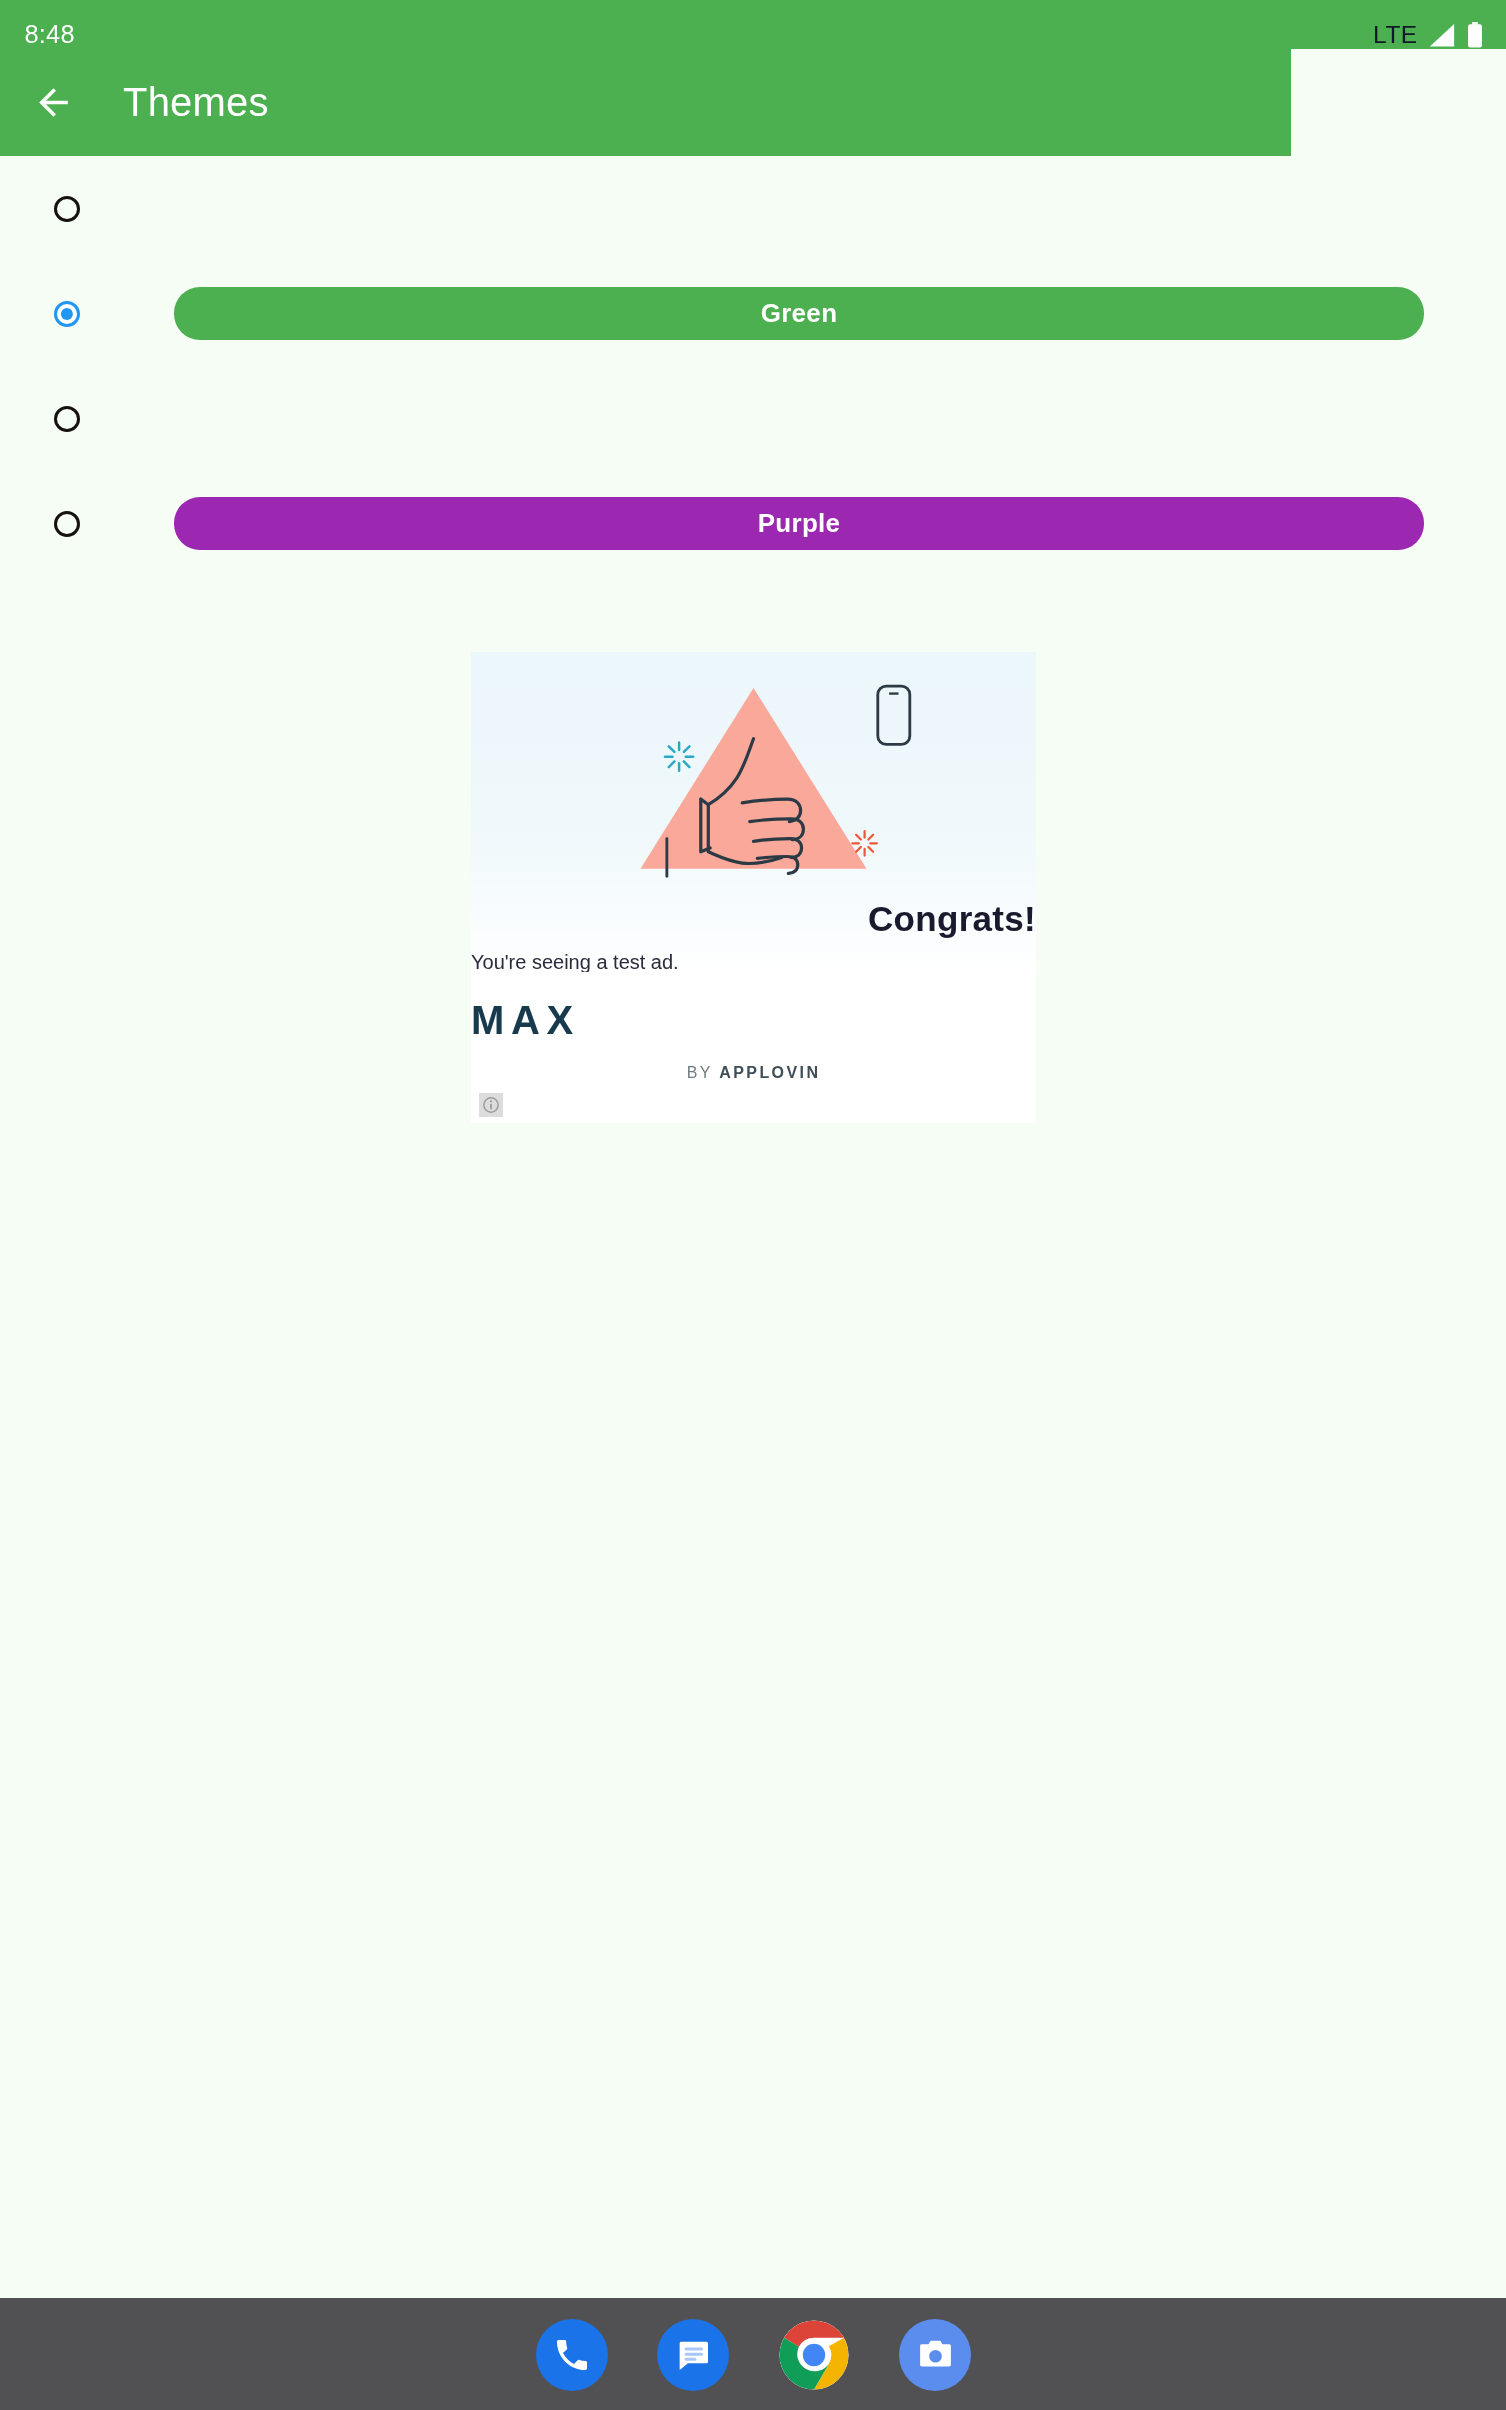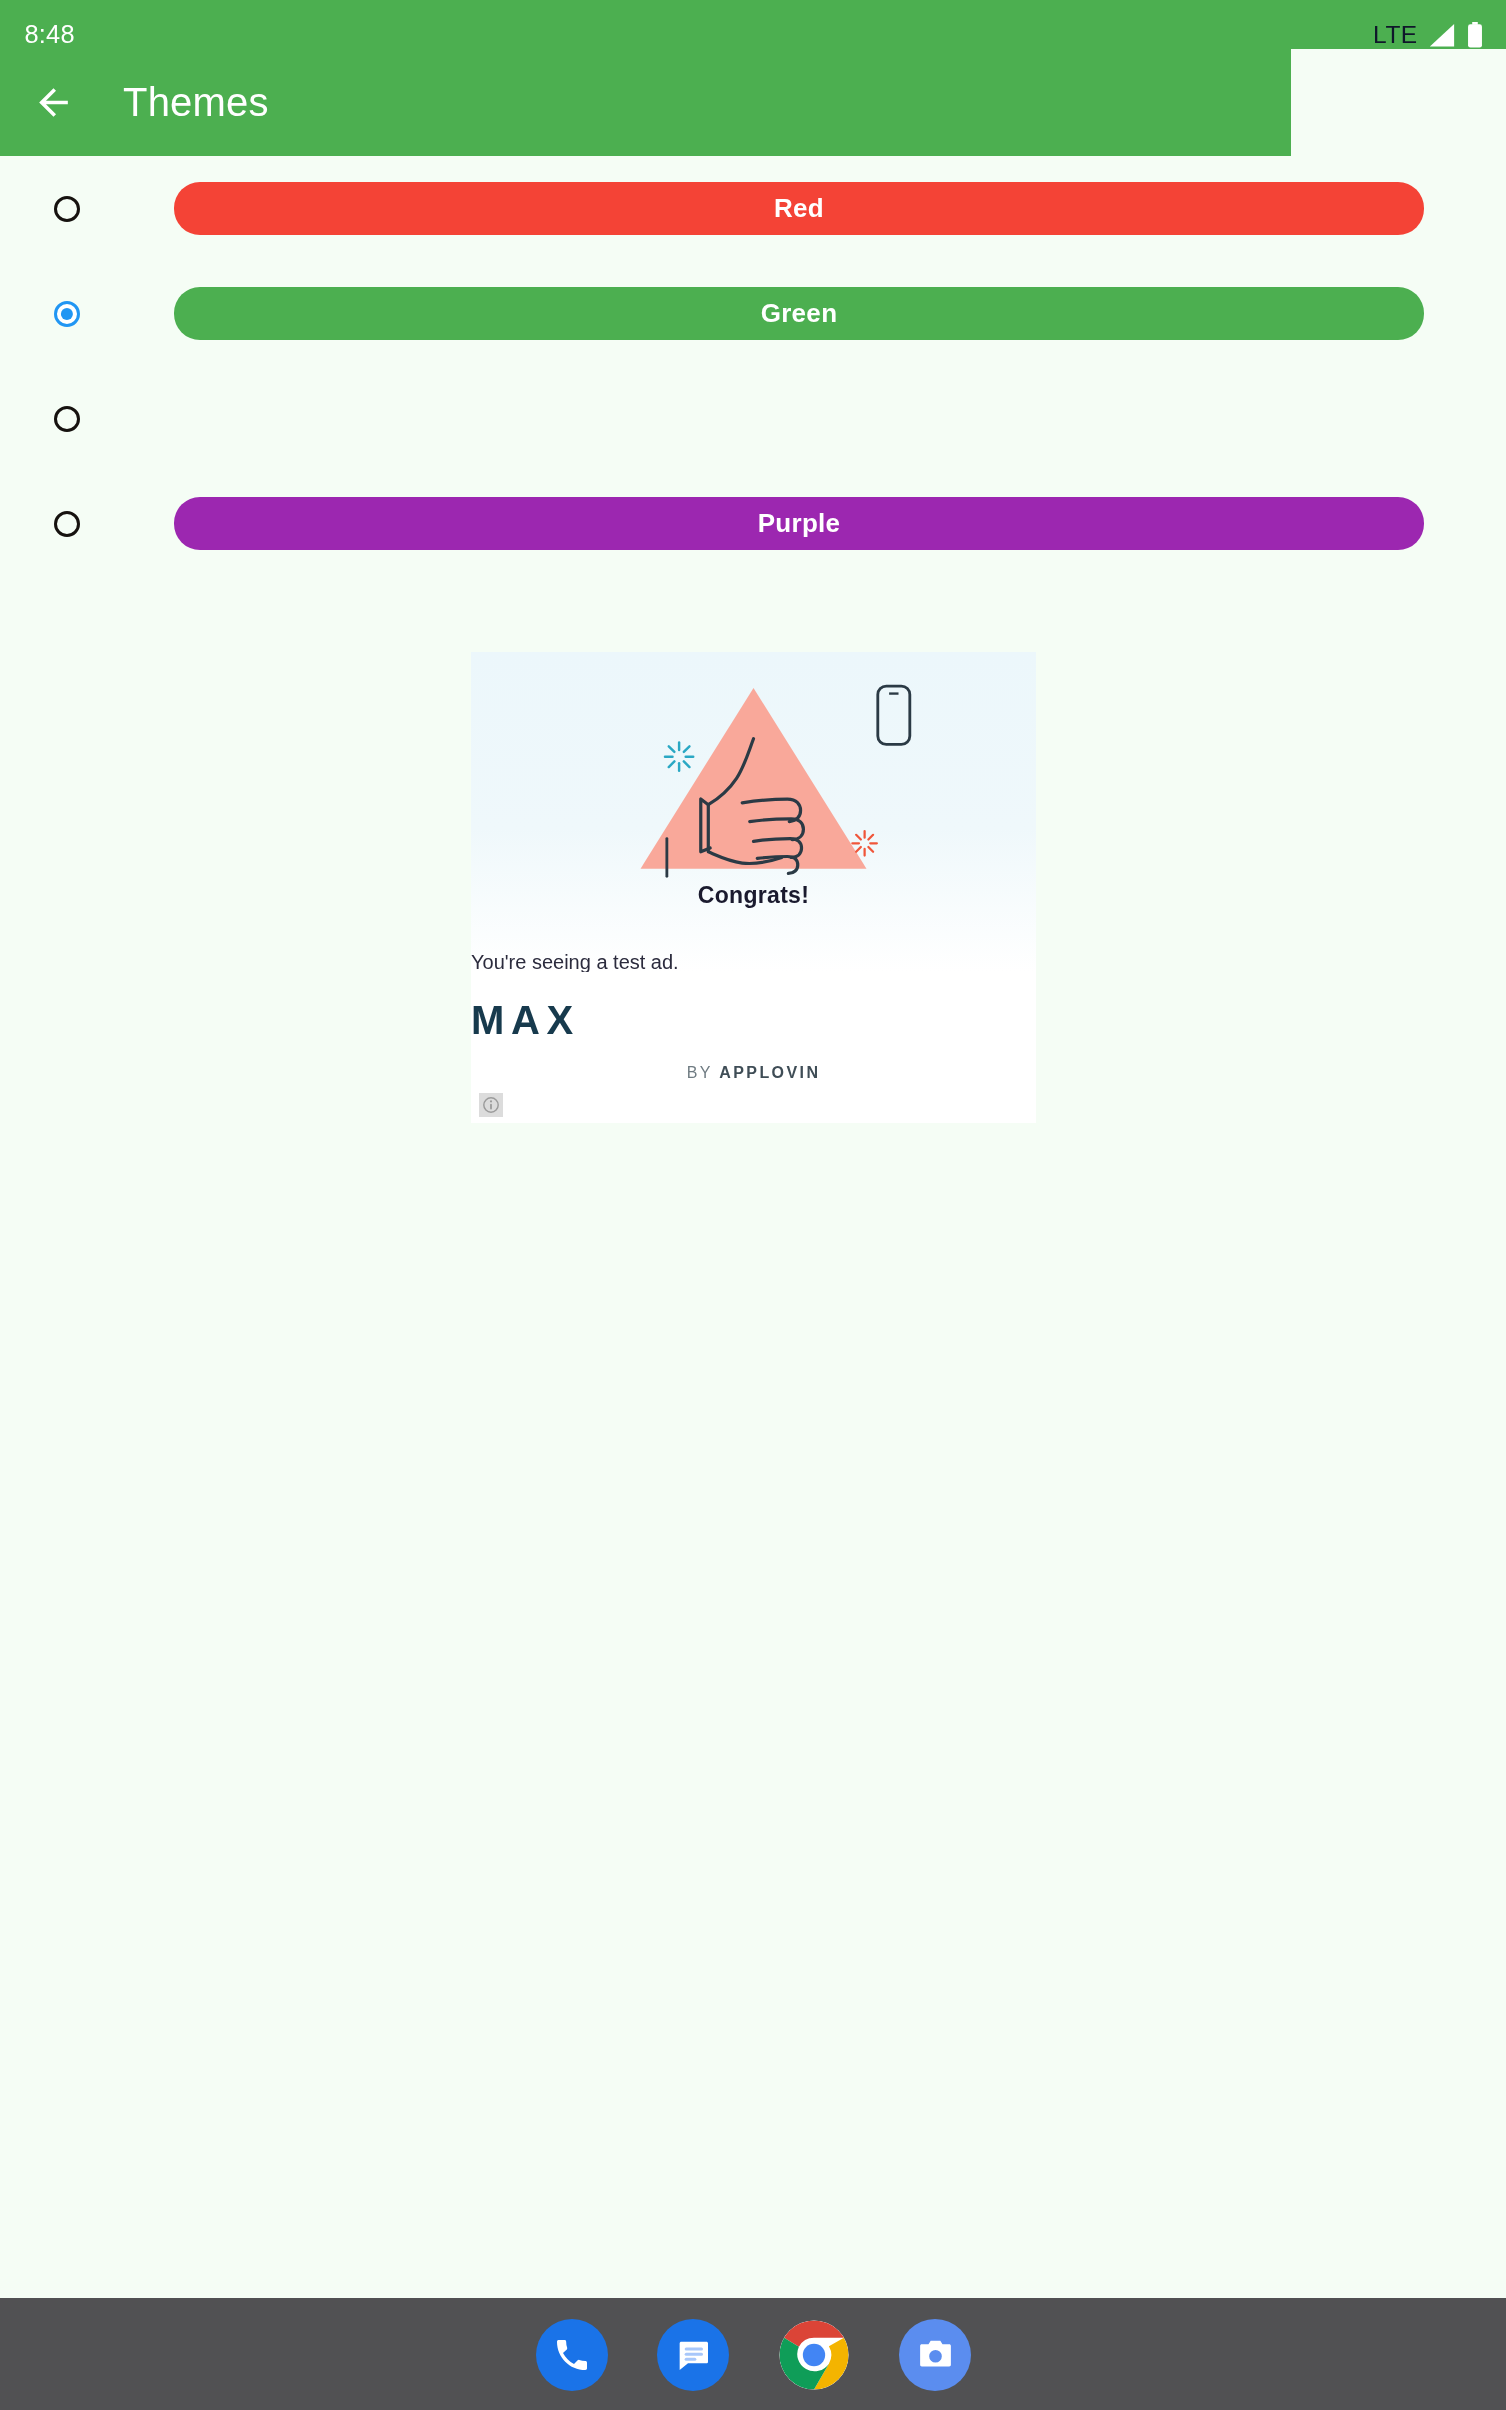"Red" span.pill { html: <span> <span>Red</span> </span> -> none }
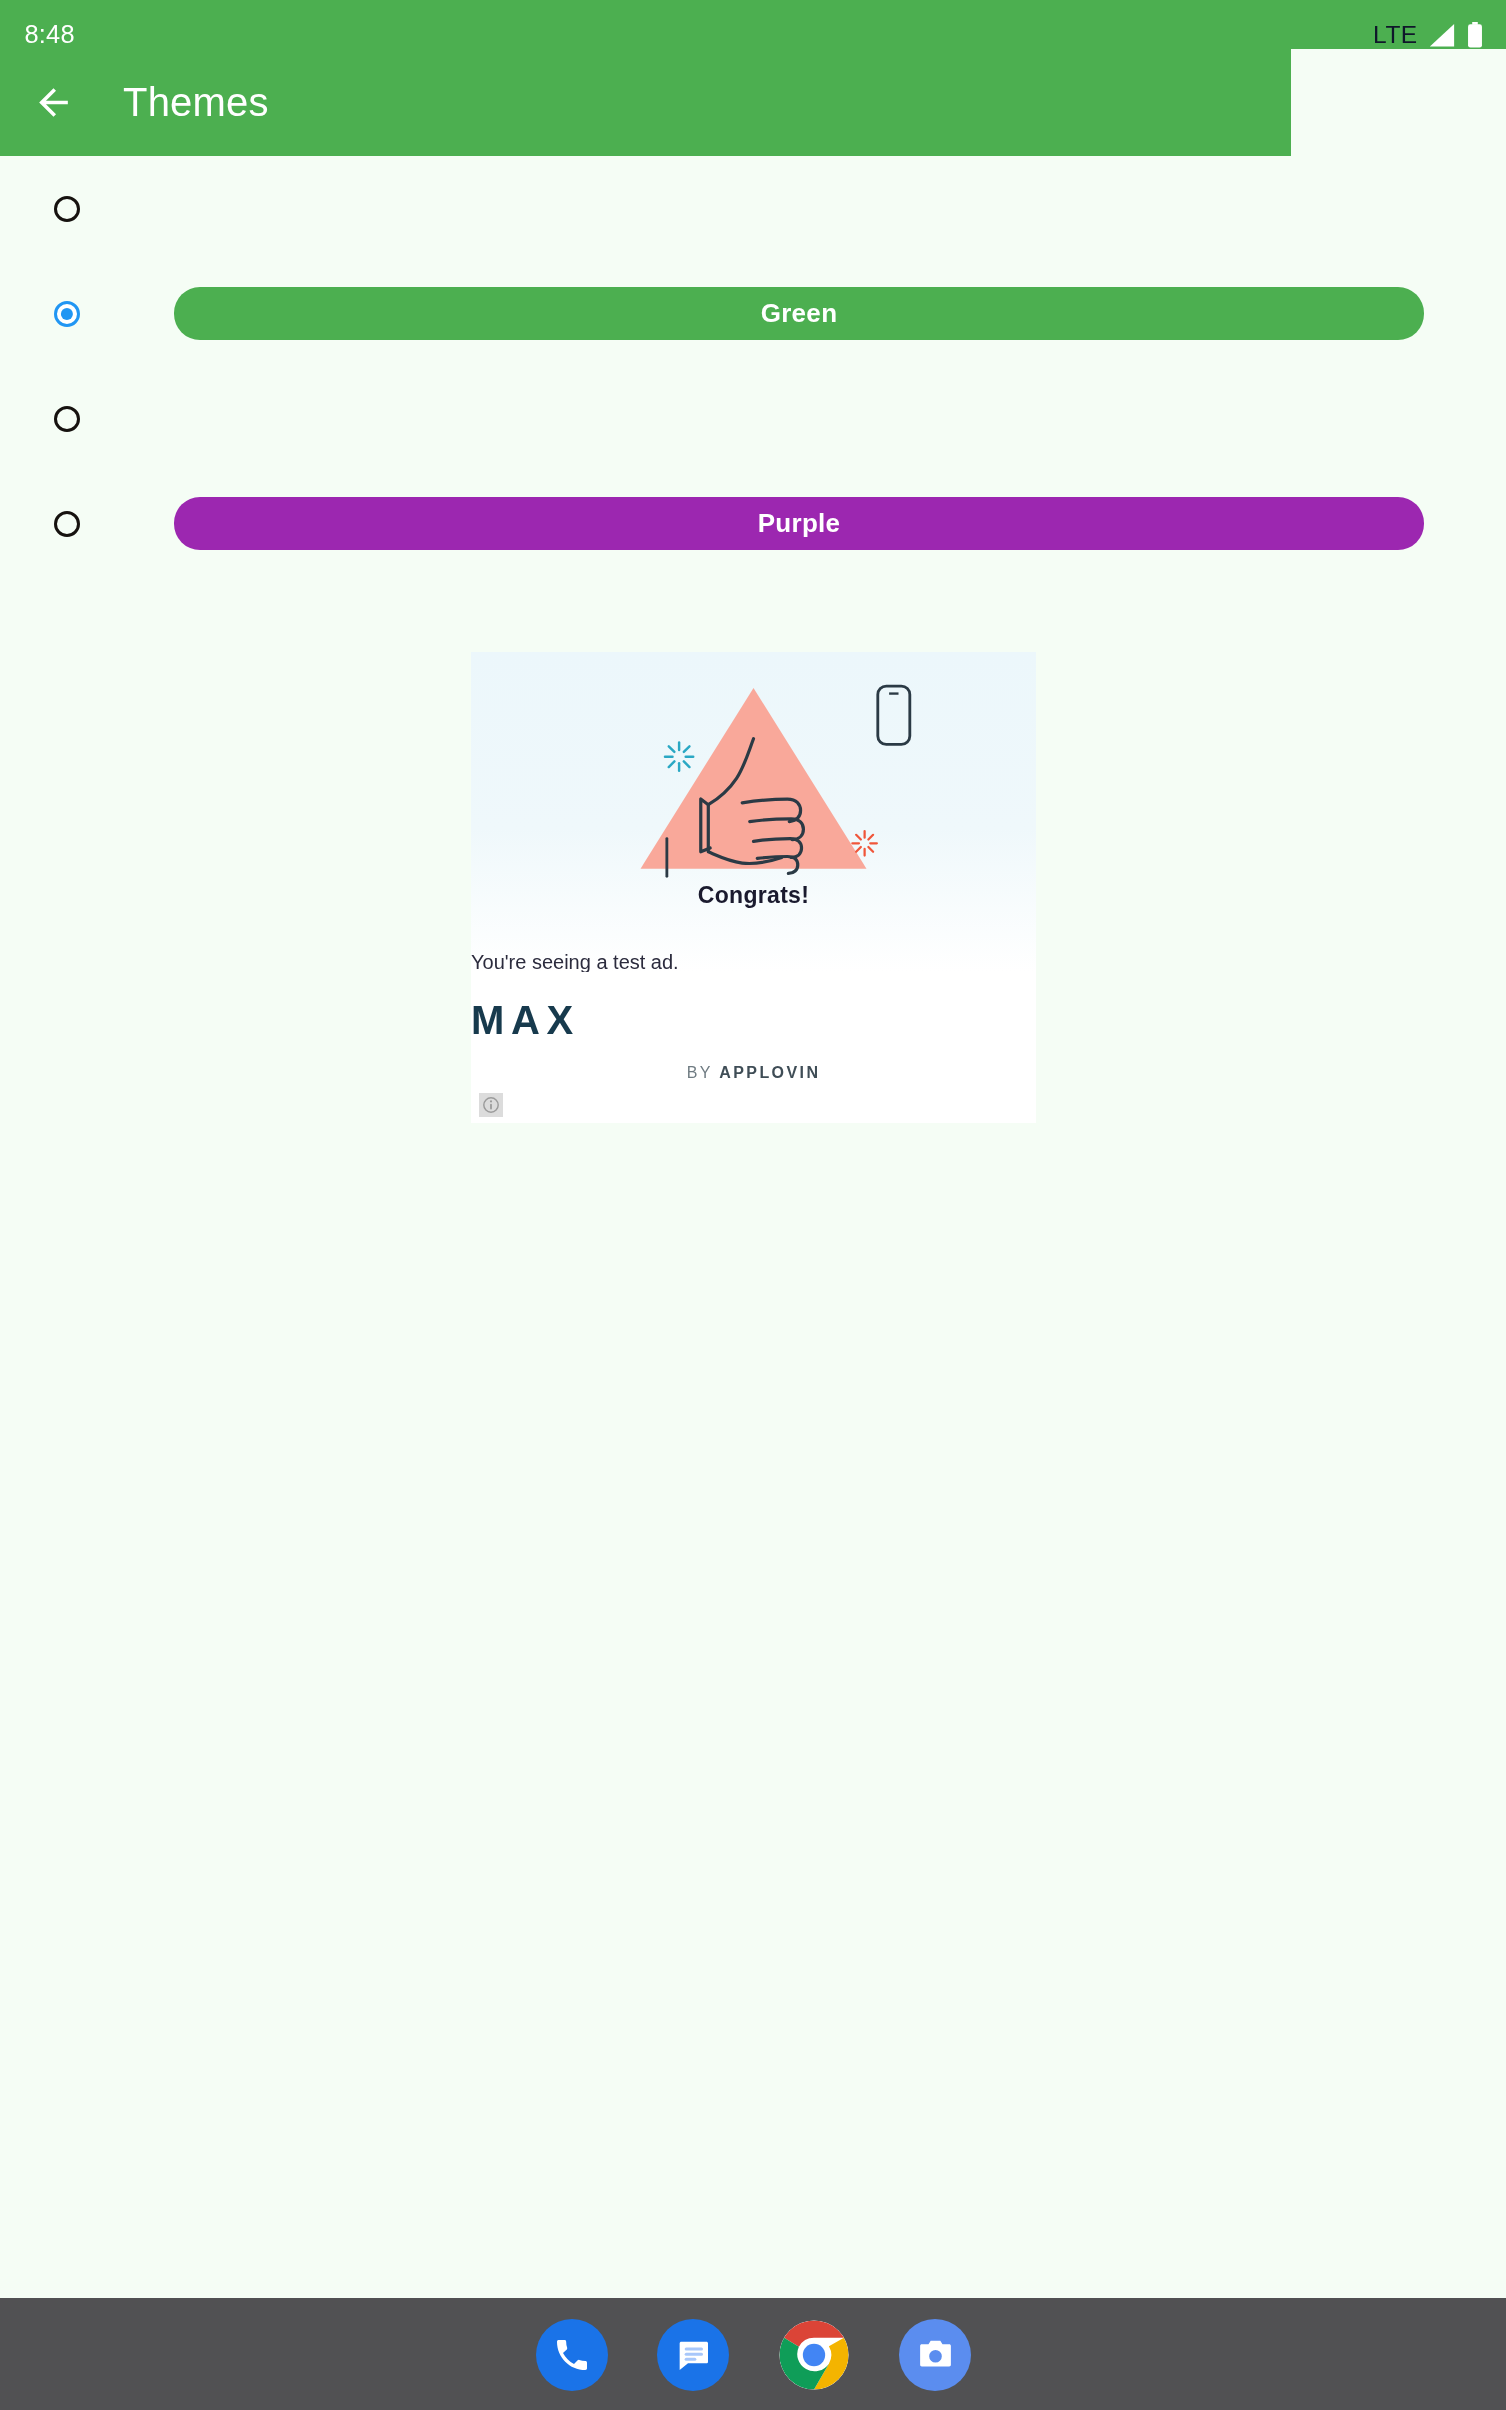"Congrats!" .ad-congrats { font-size: 23px -> 35px; text-align: center -> right; top: 230px -> 247px }
